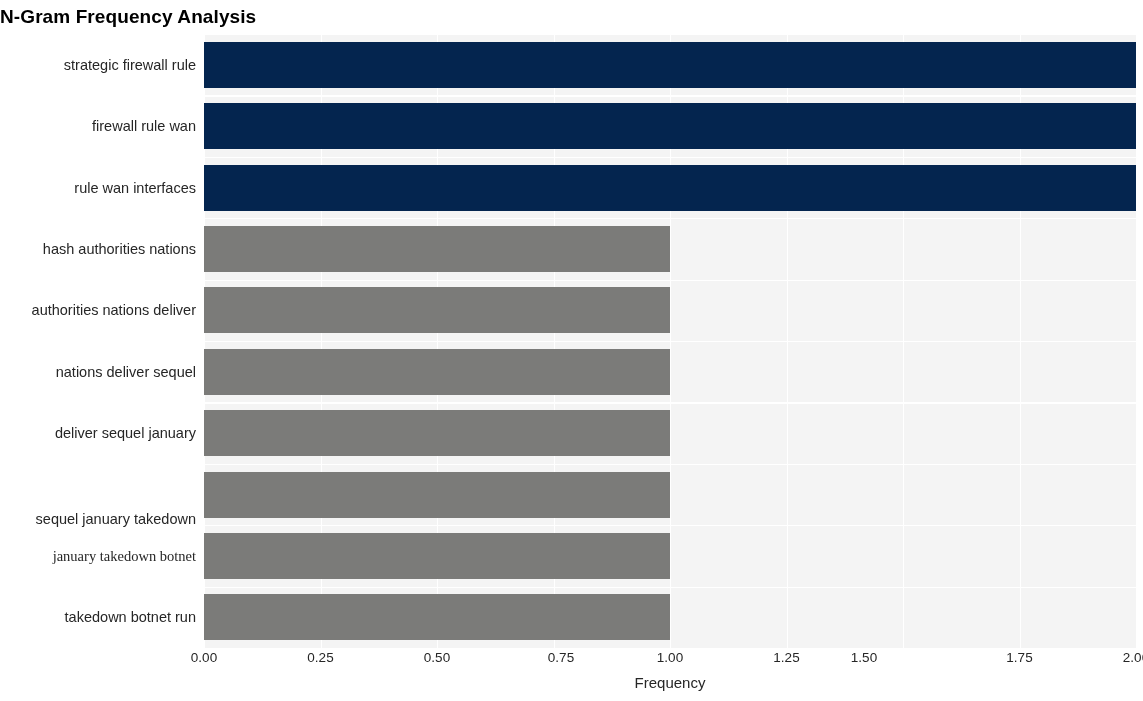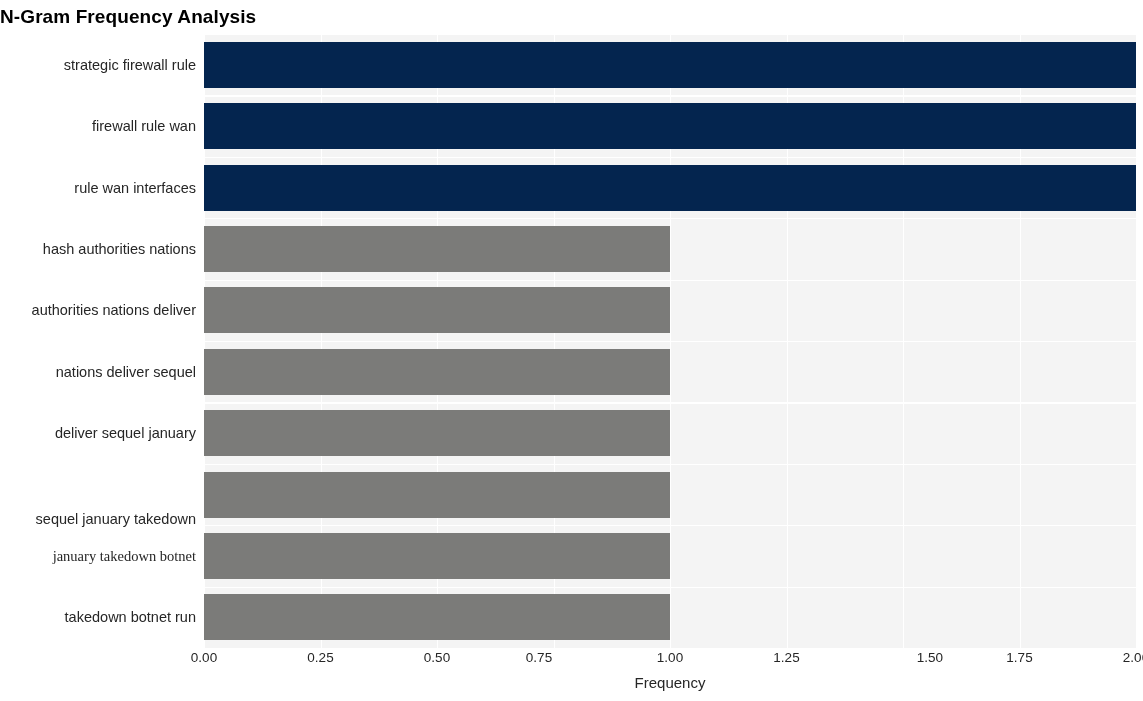"0.75" div.xtick { left: 539px -> 561px }
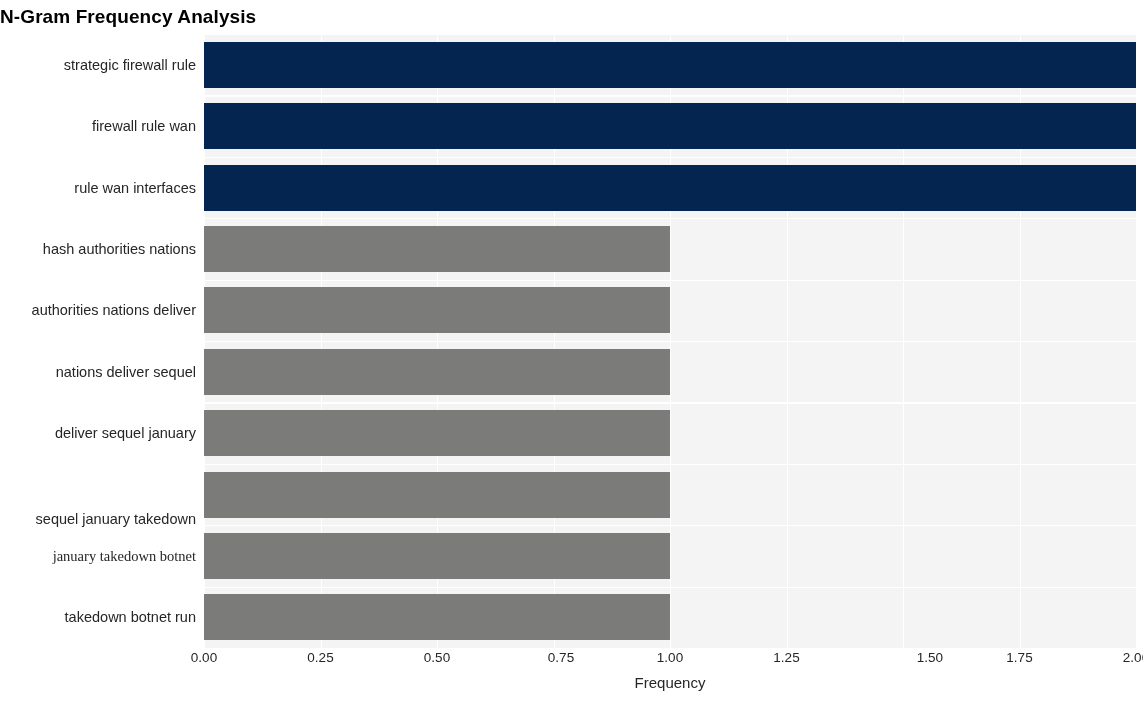"1.50" div.xtick { left: 903px -> 864px; text-align: right -> none }
